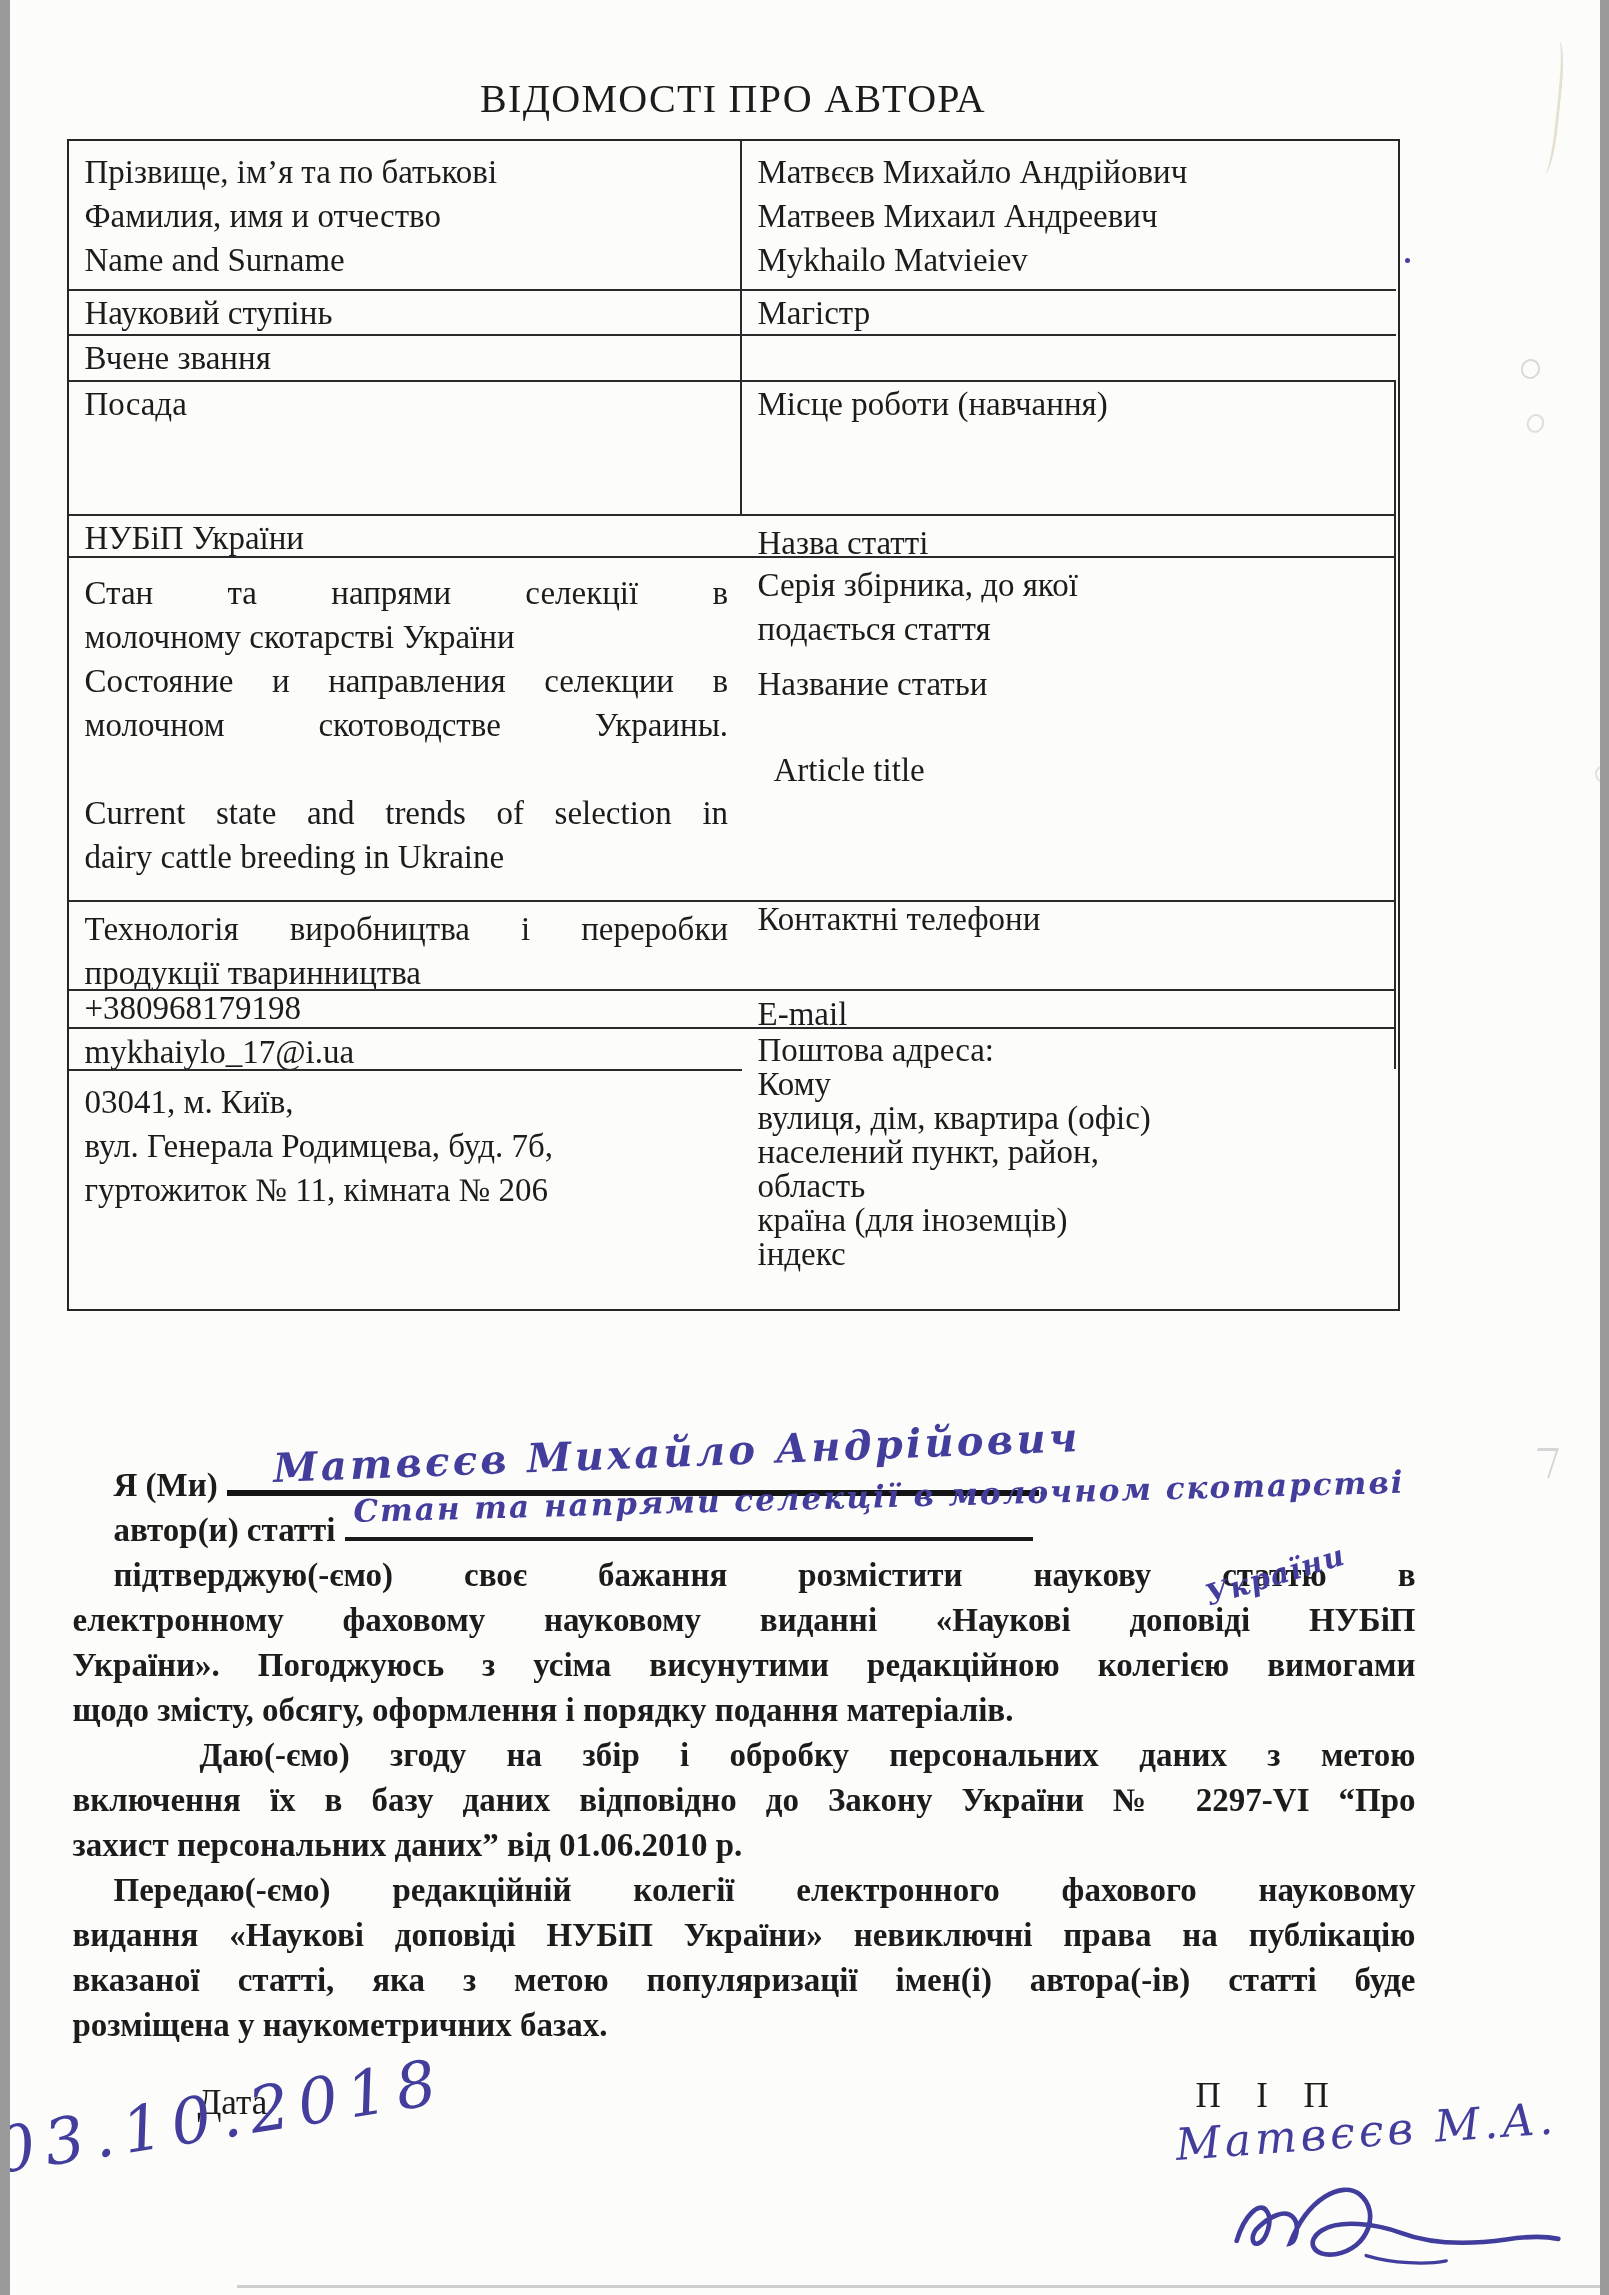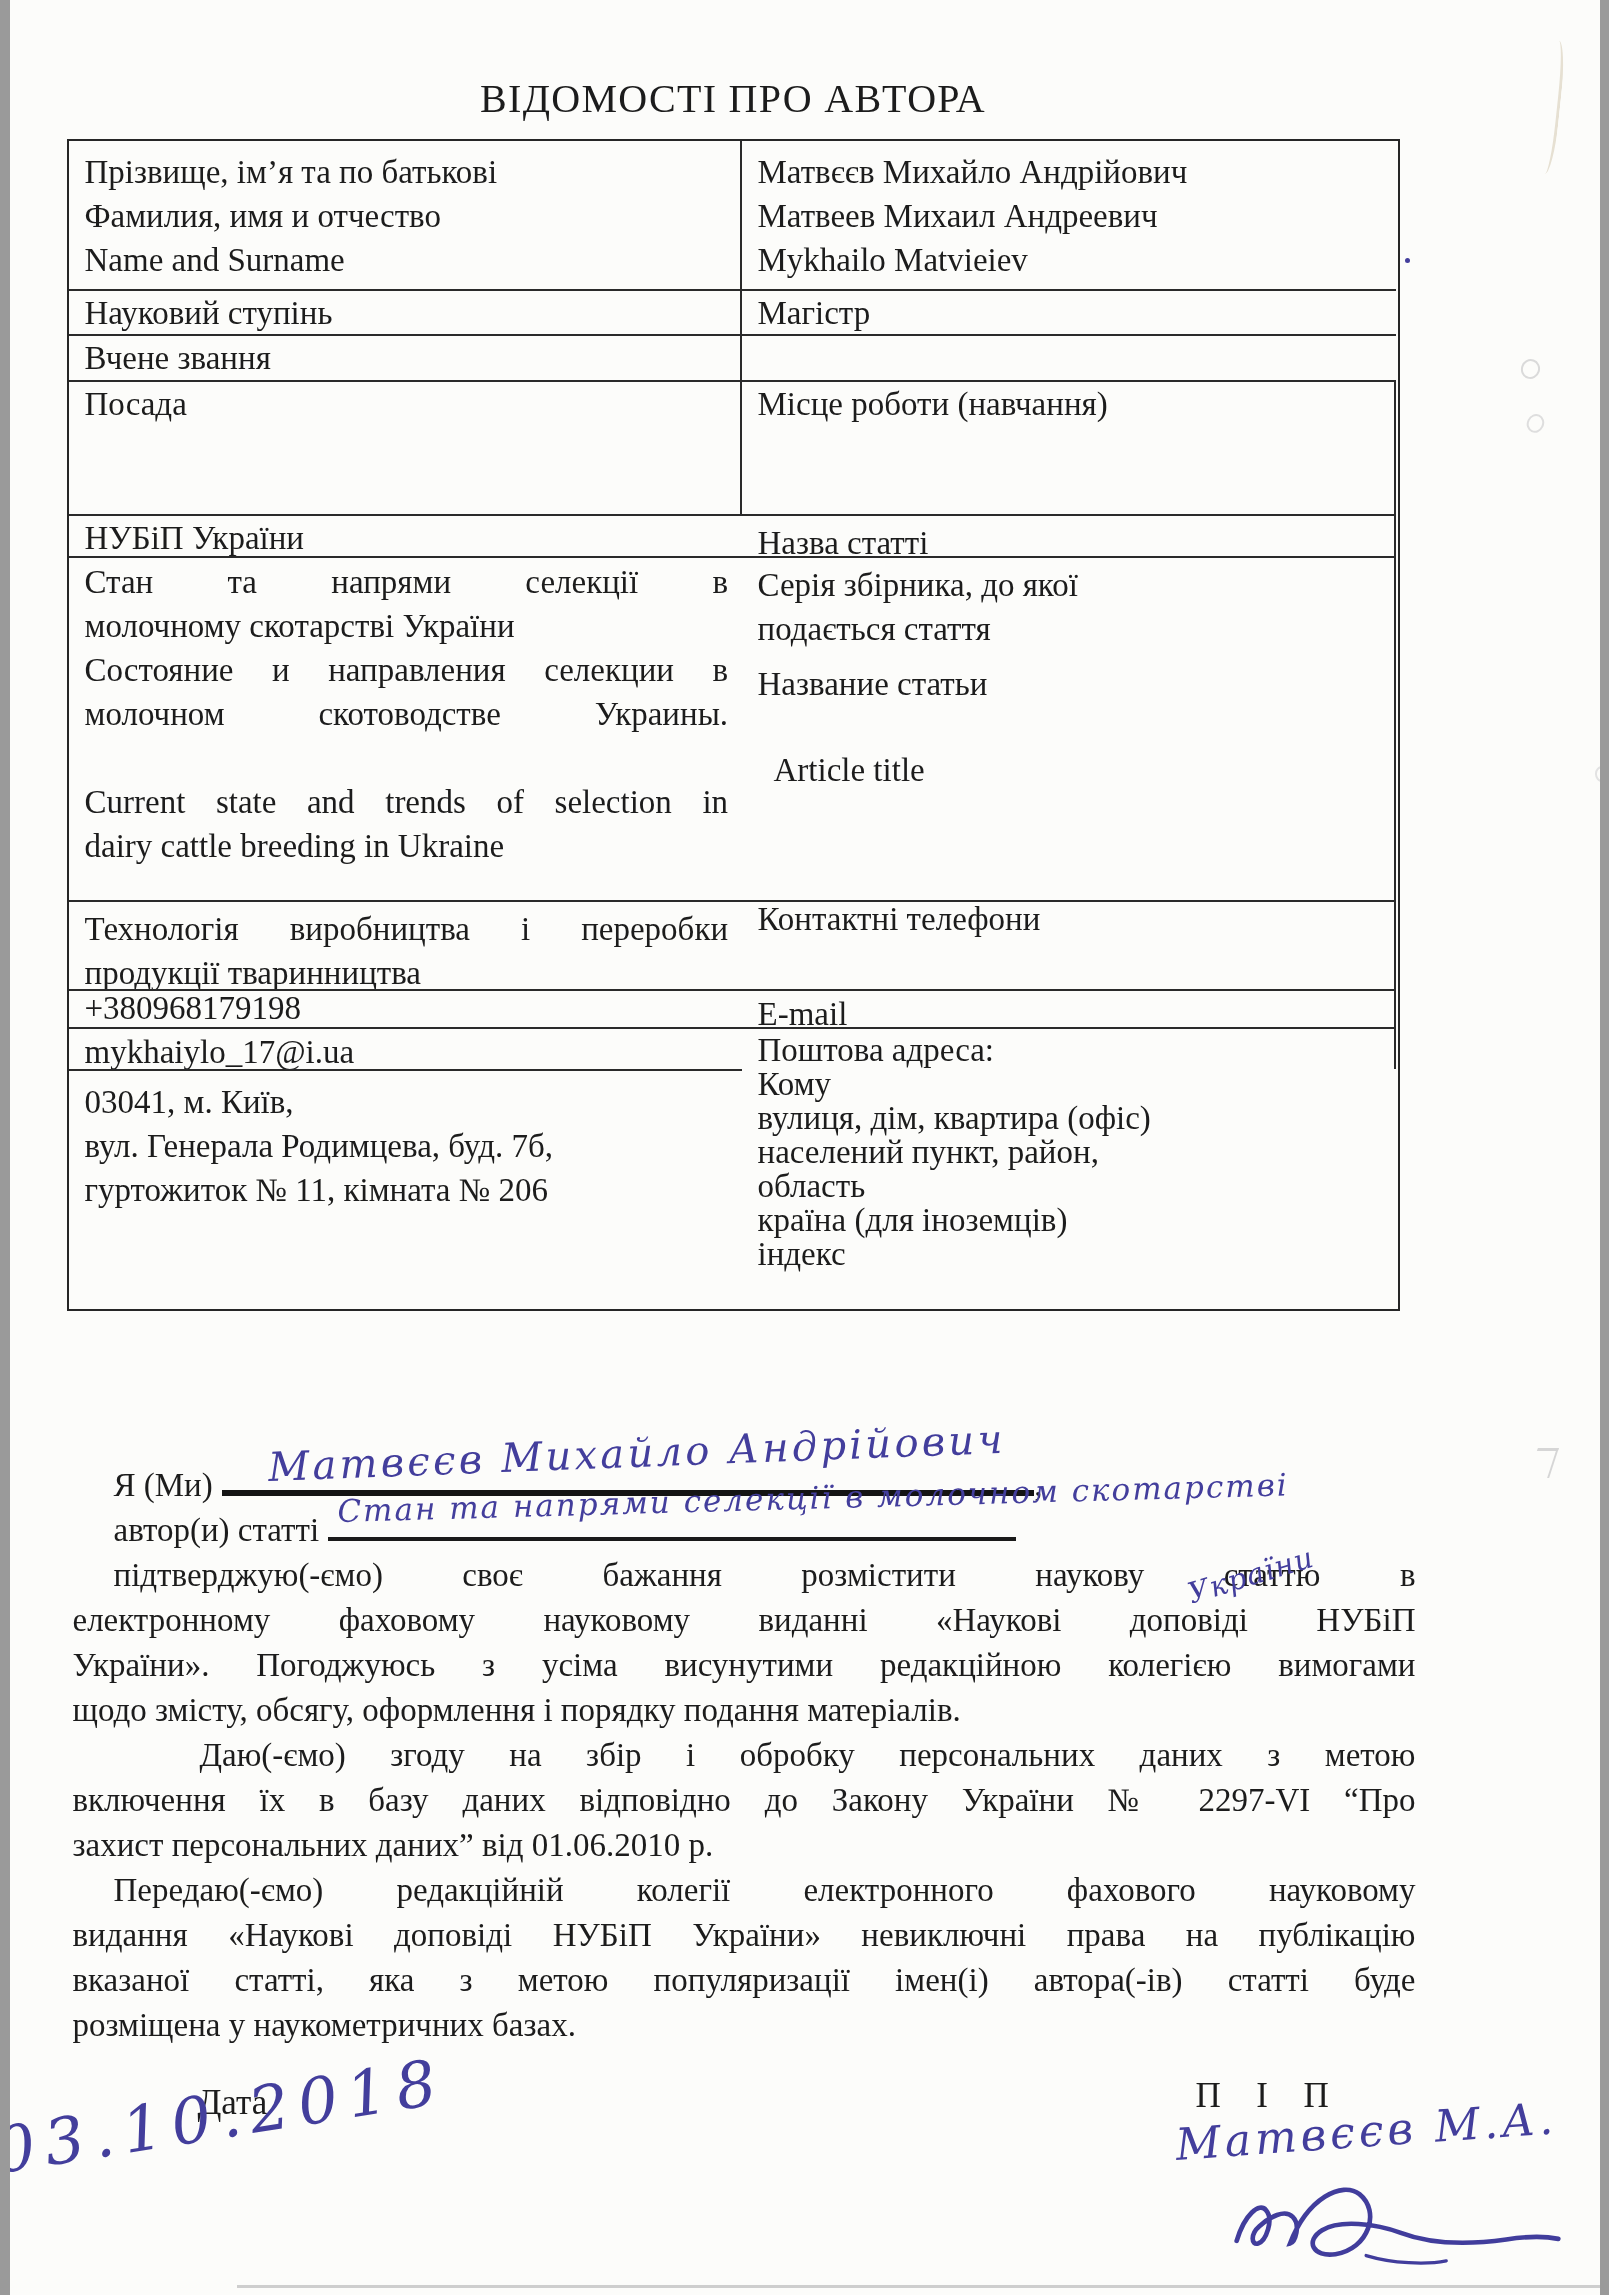"Стан та напрями селекції в" .r6r { padding-top: 2px -> 13px }
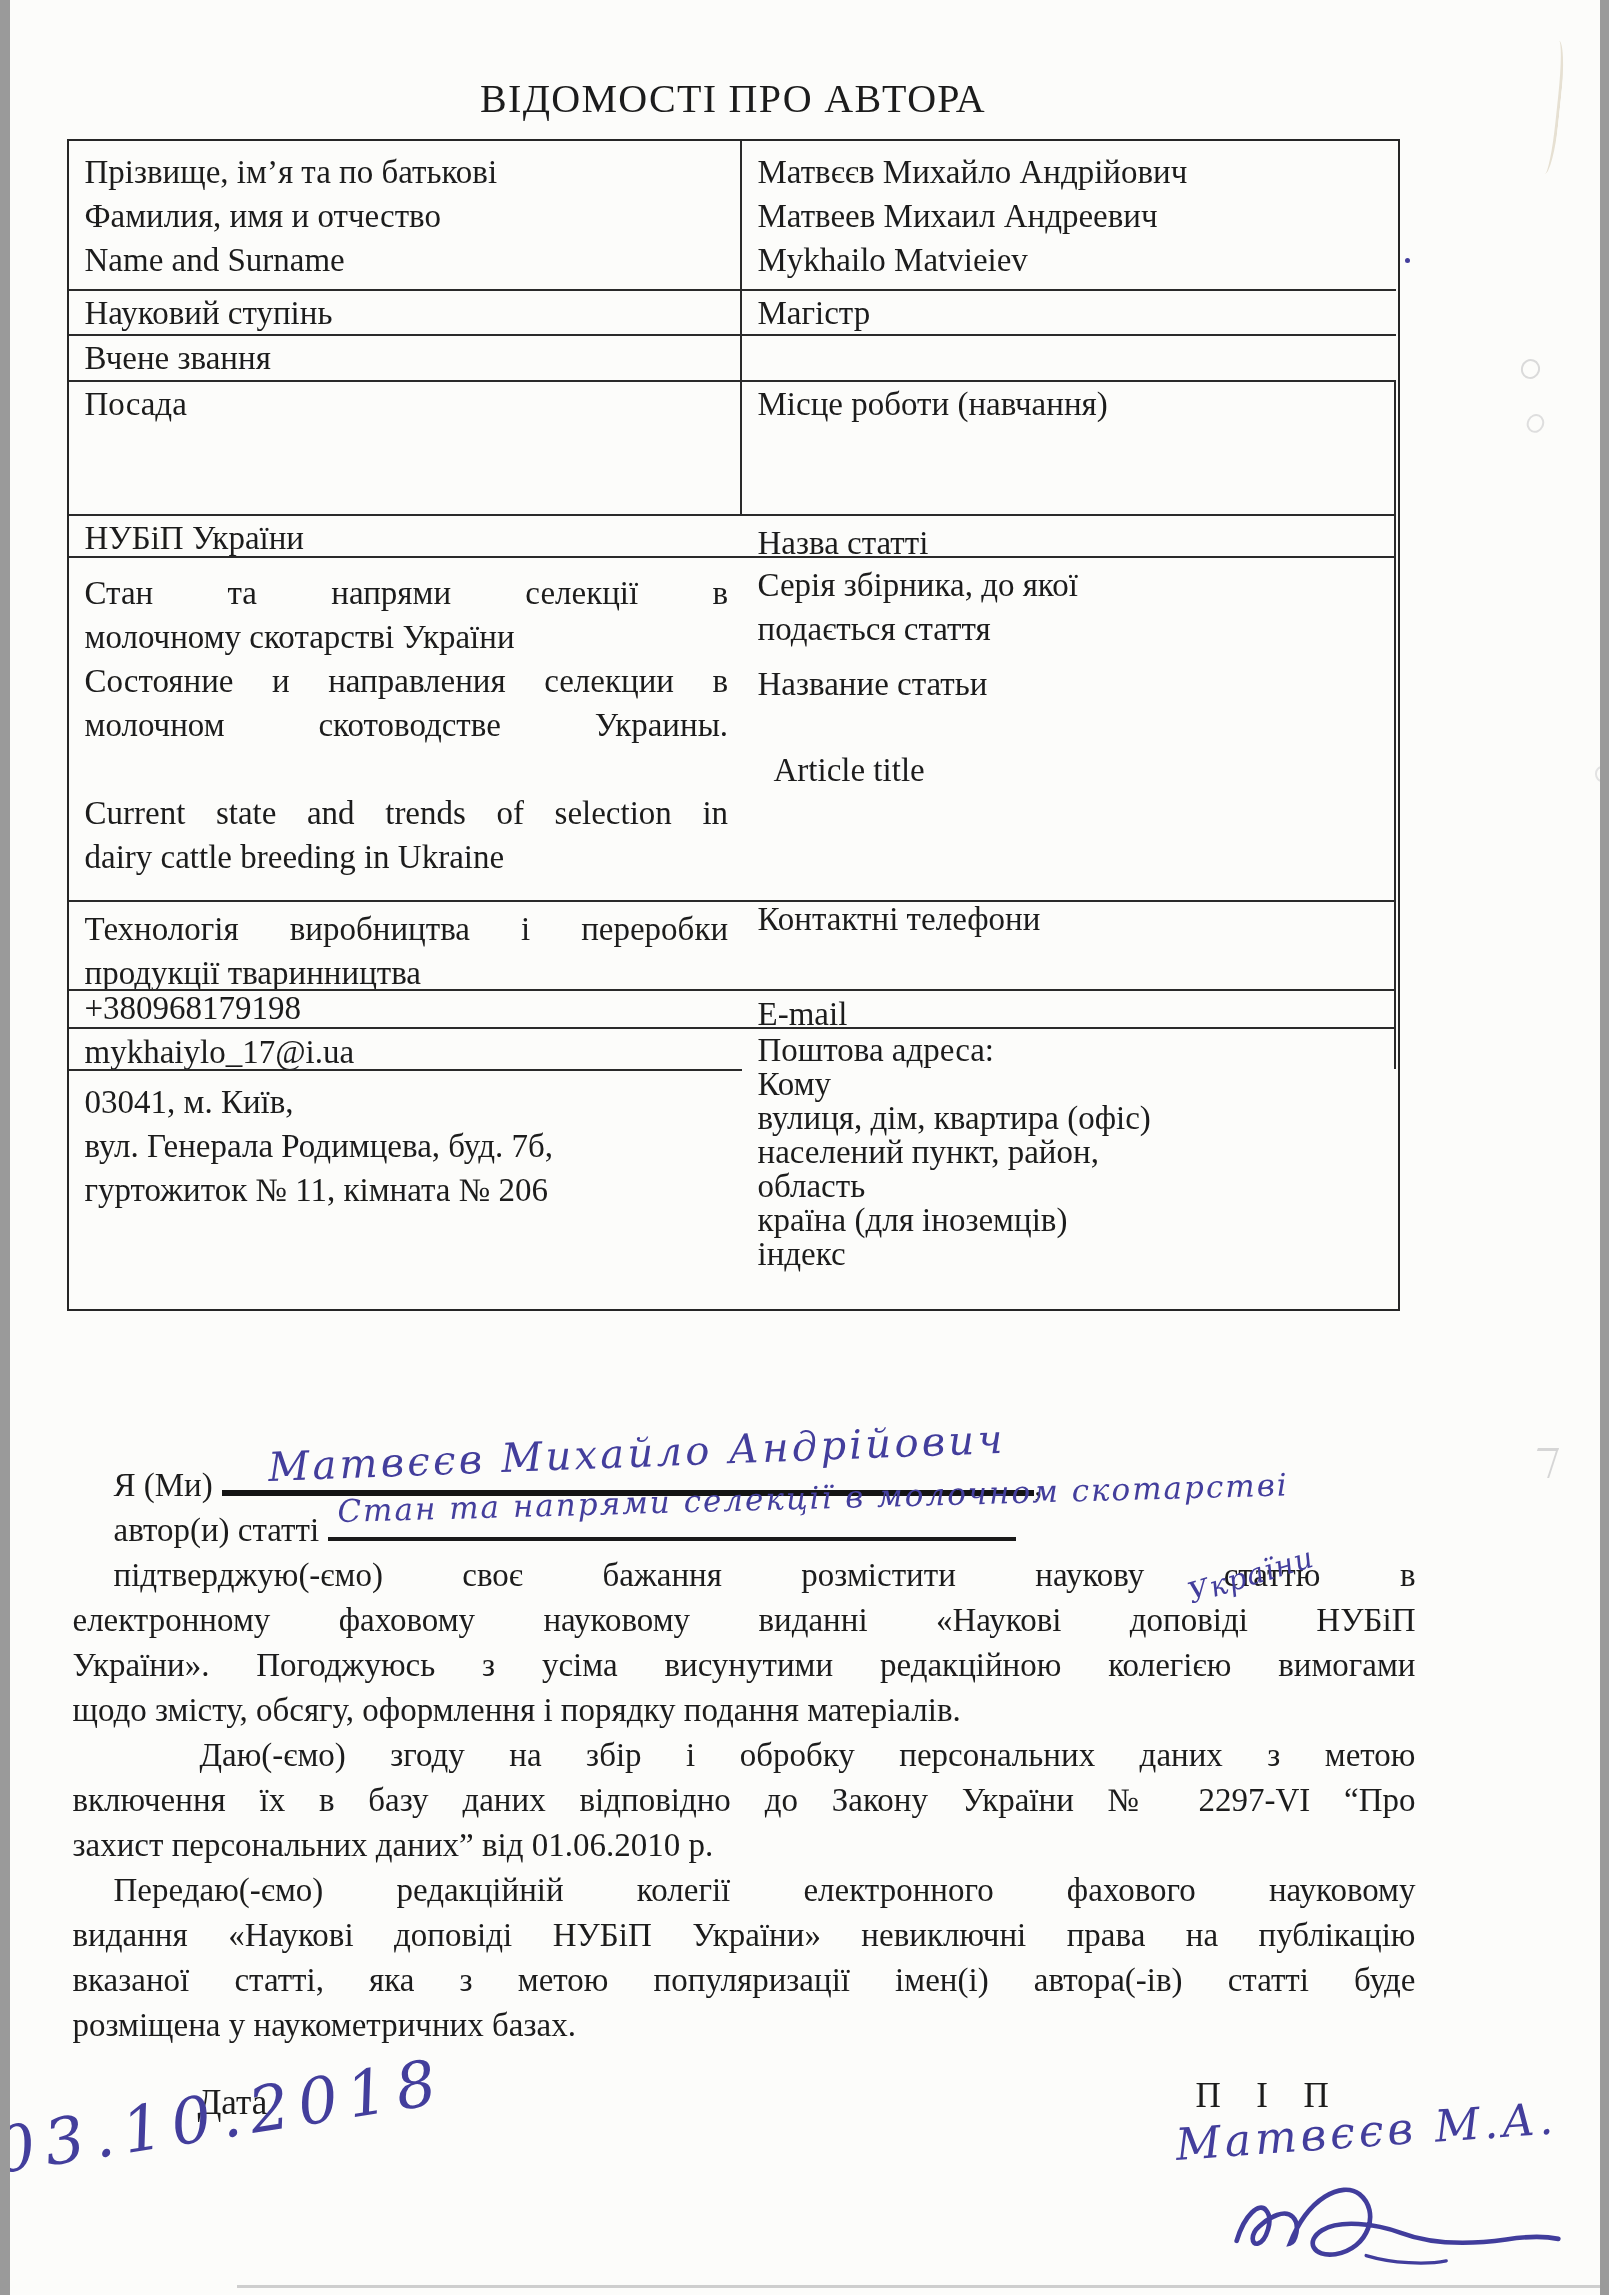"Я (Ми)" .consent { font-weight: none -> bold }
